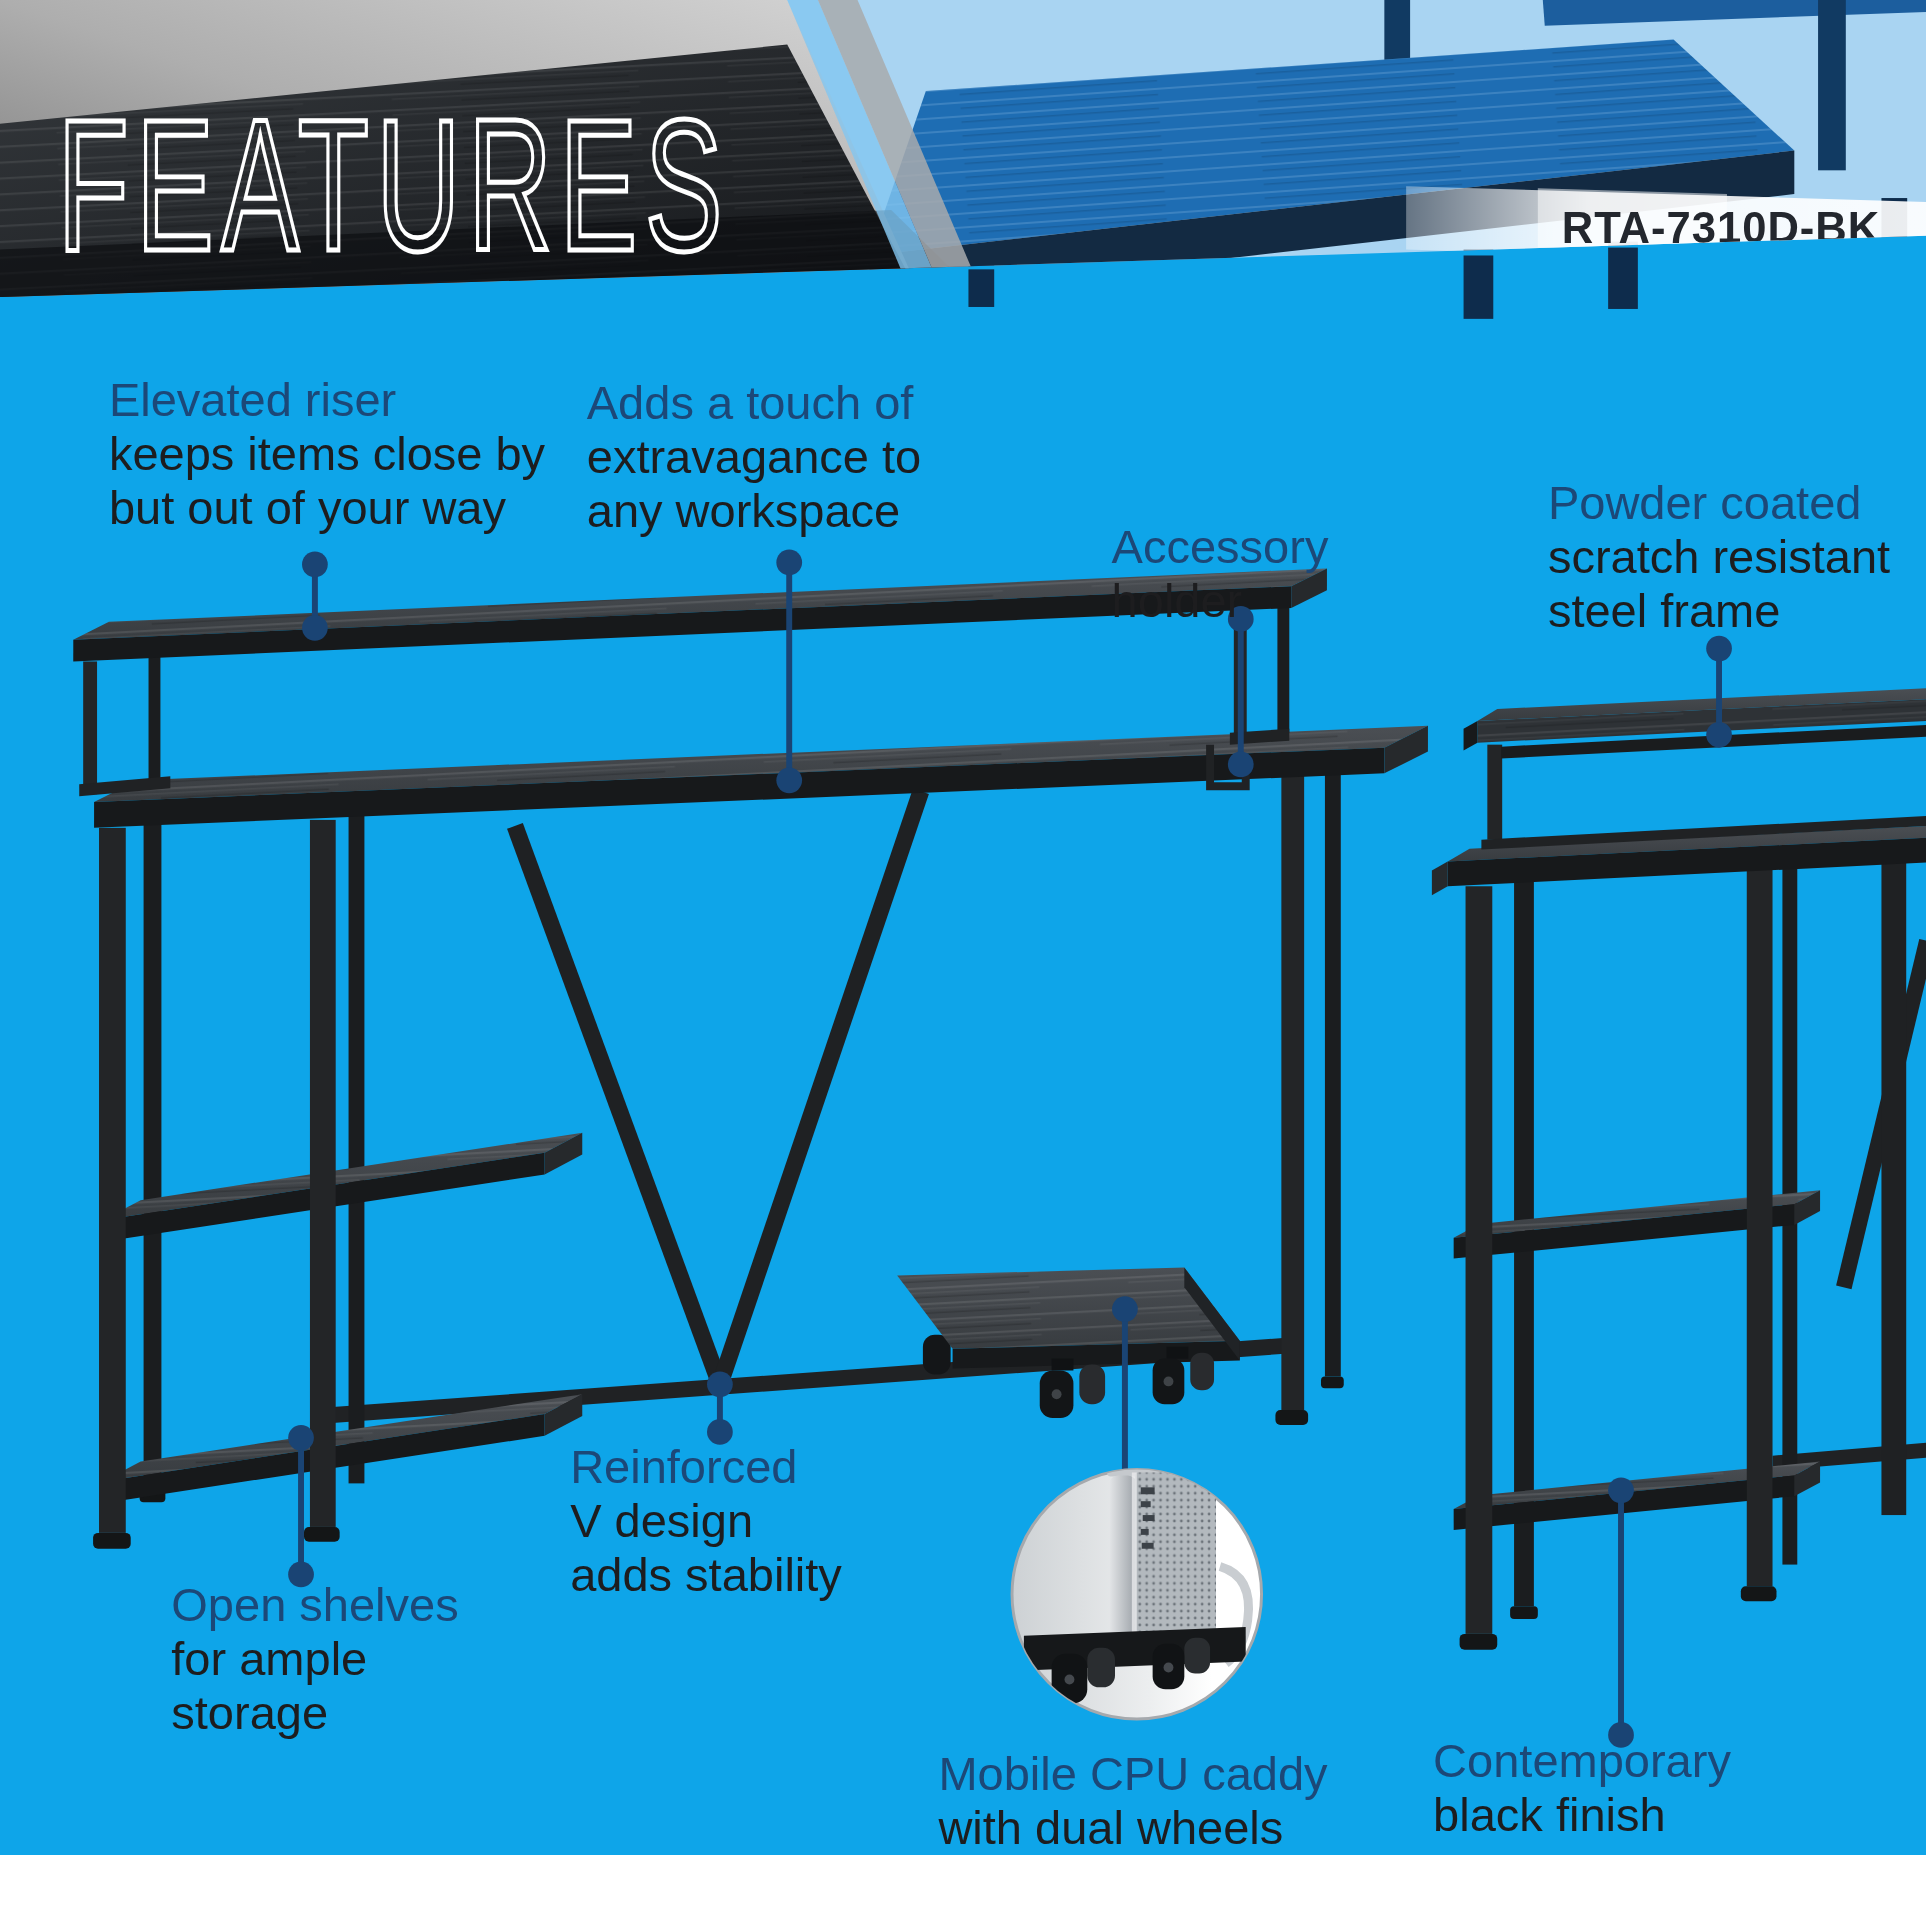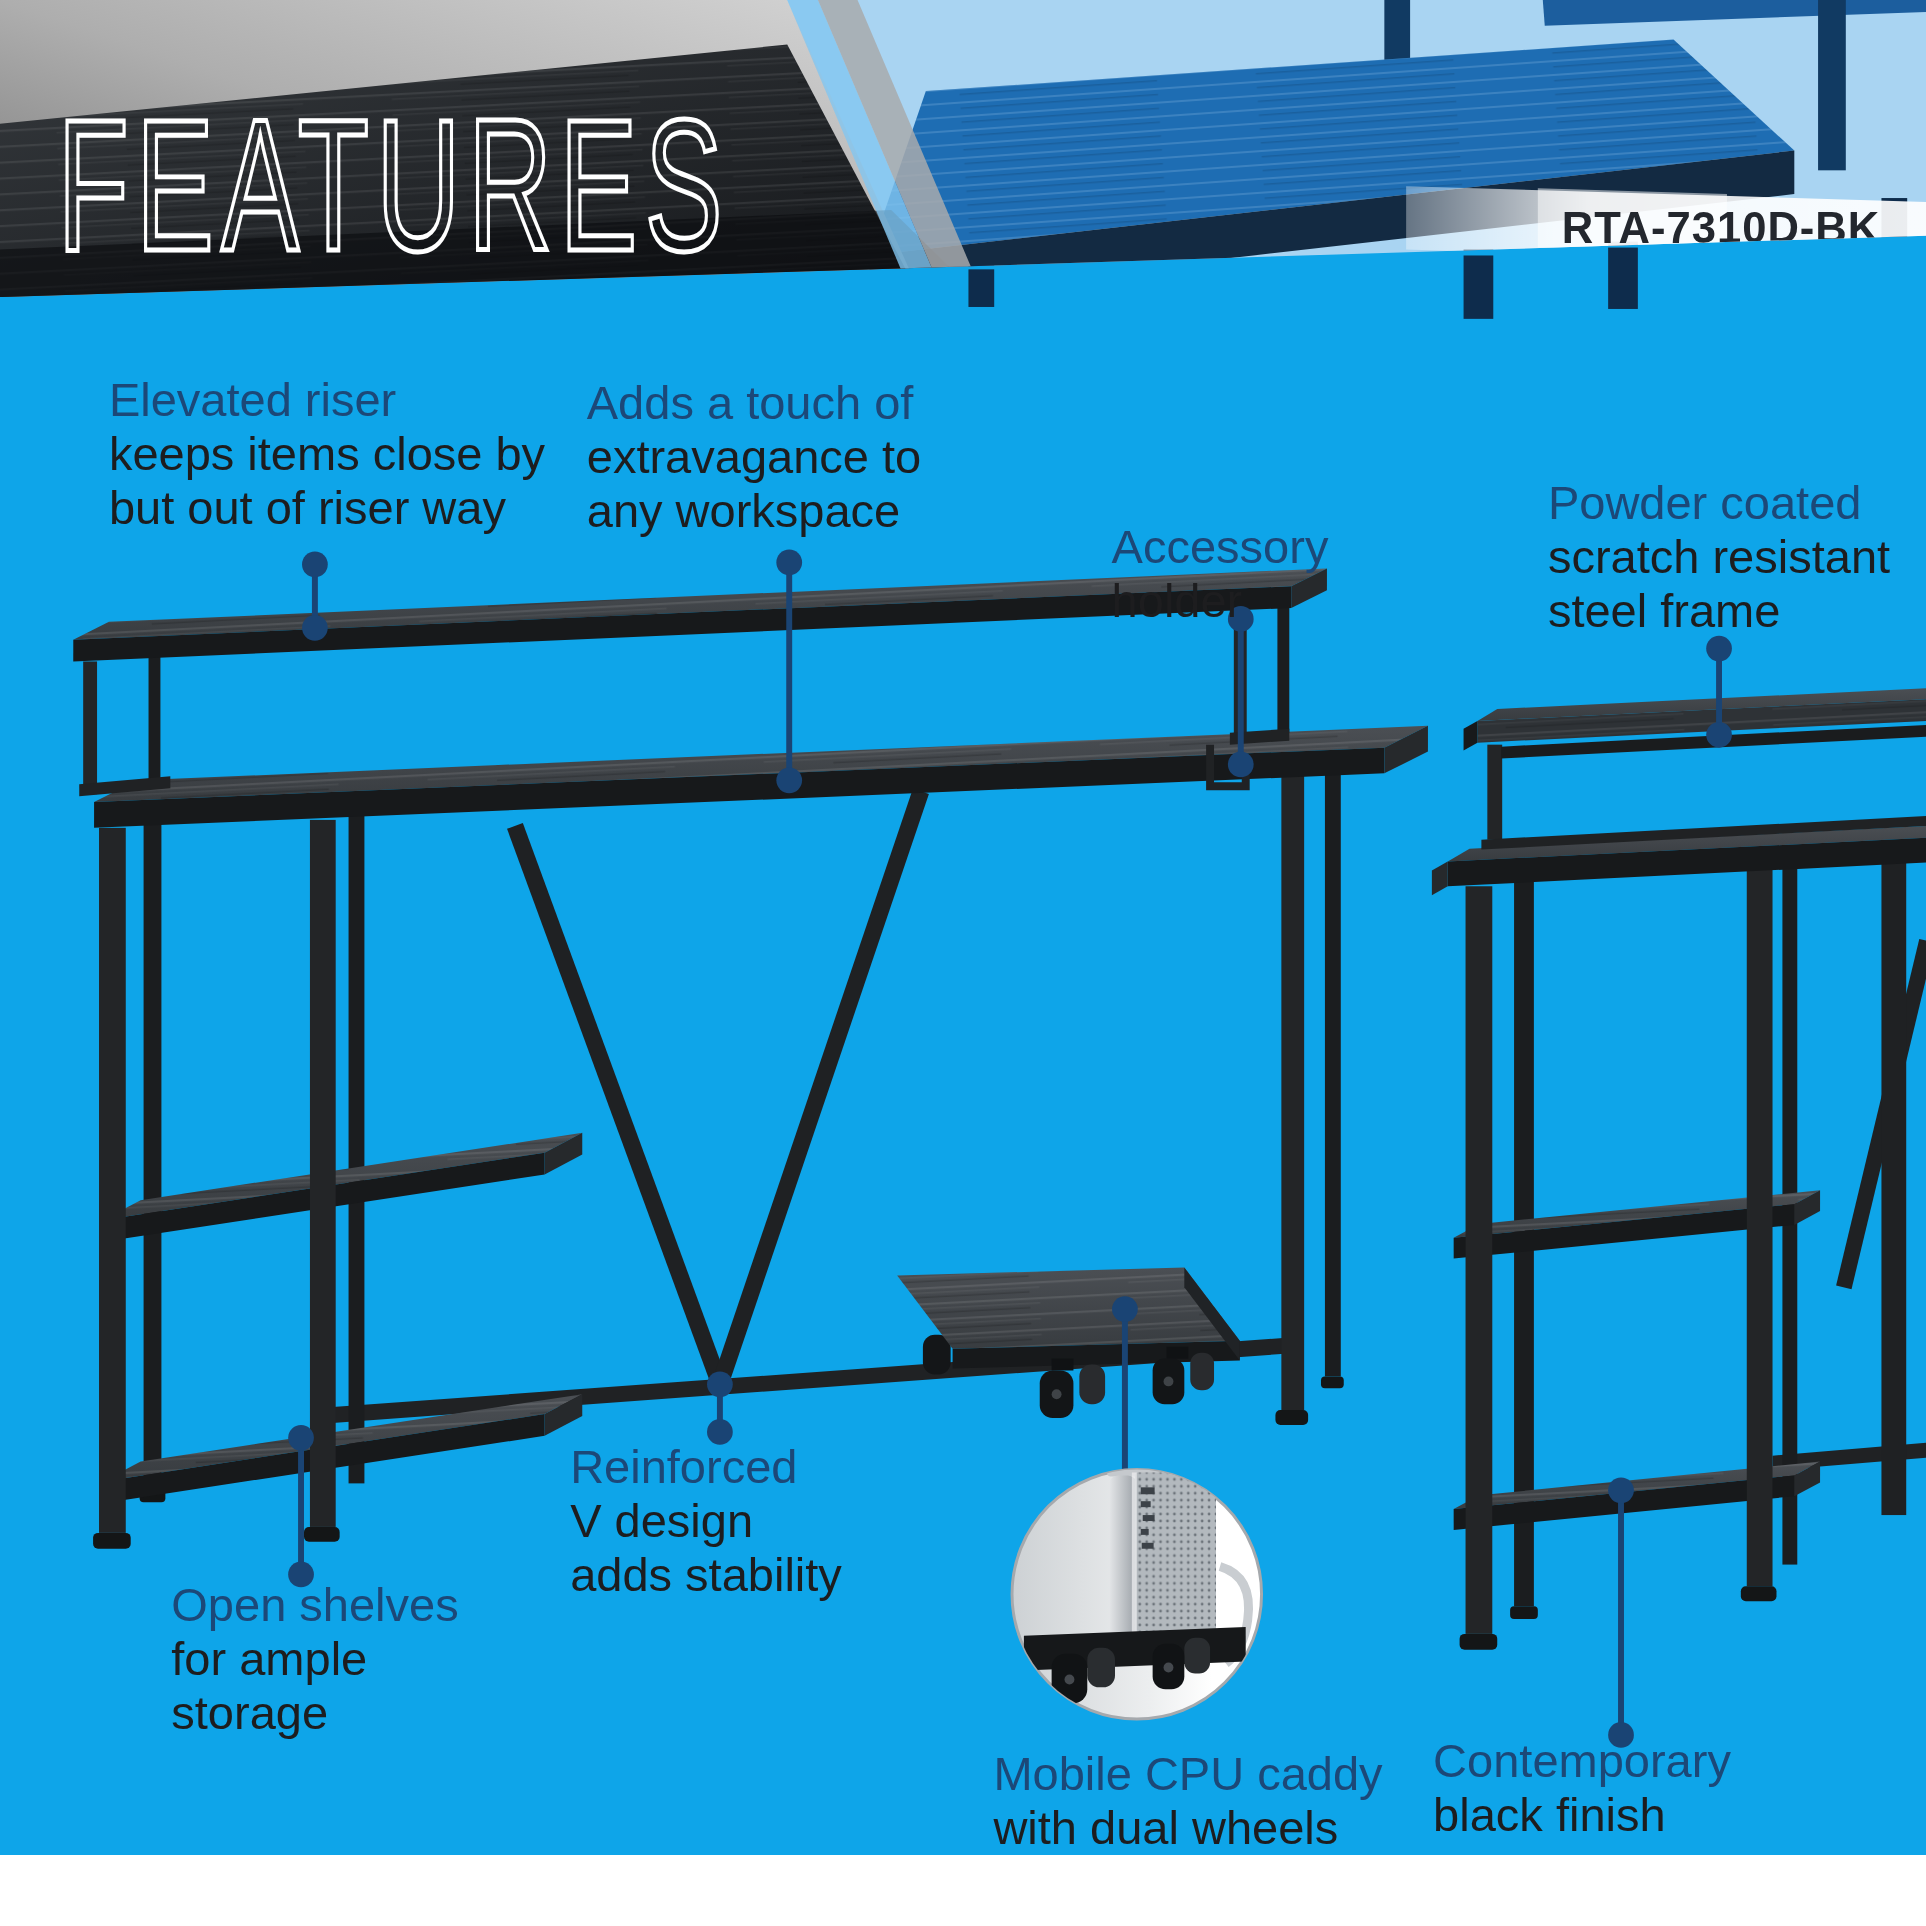"but out of riser way" div { text: riser -> your }
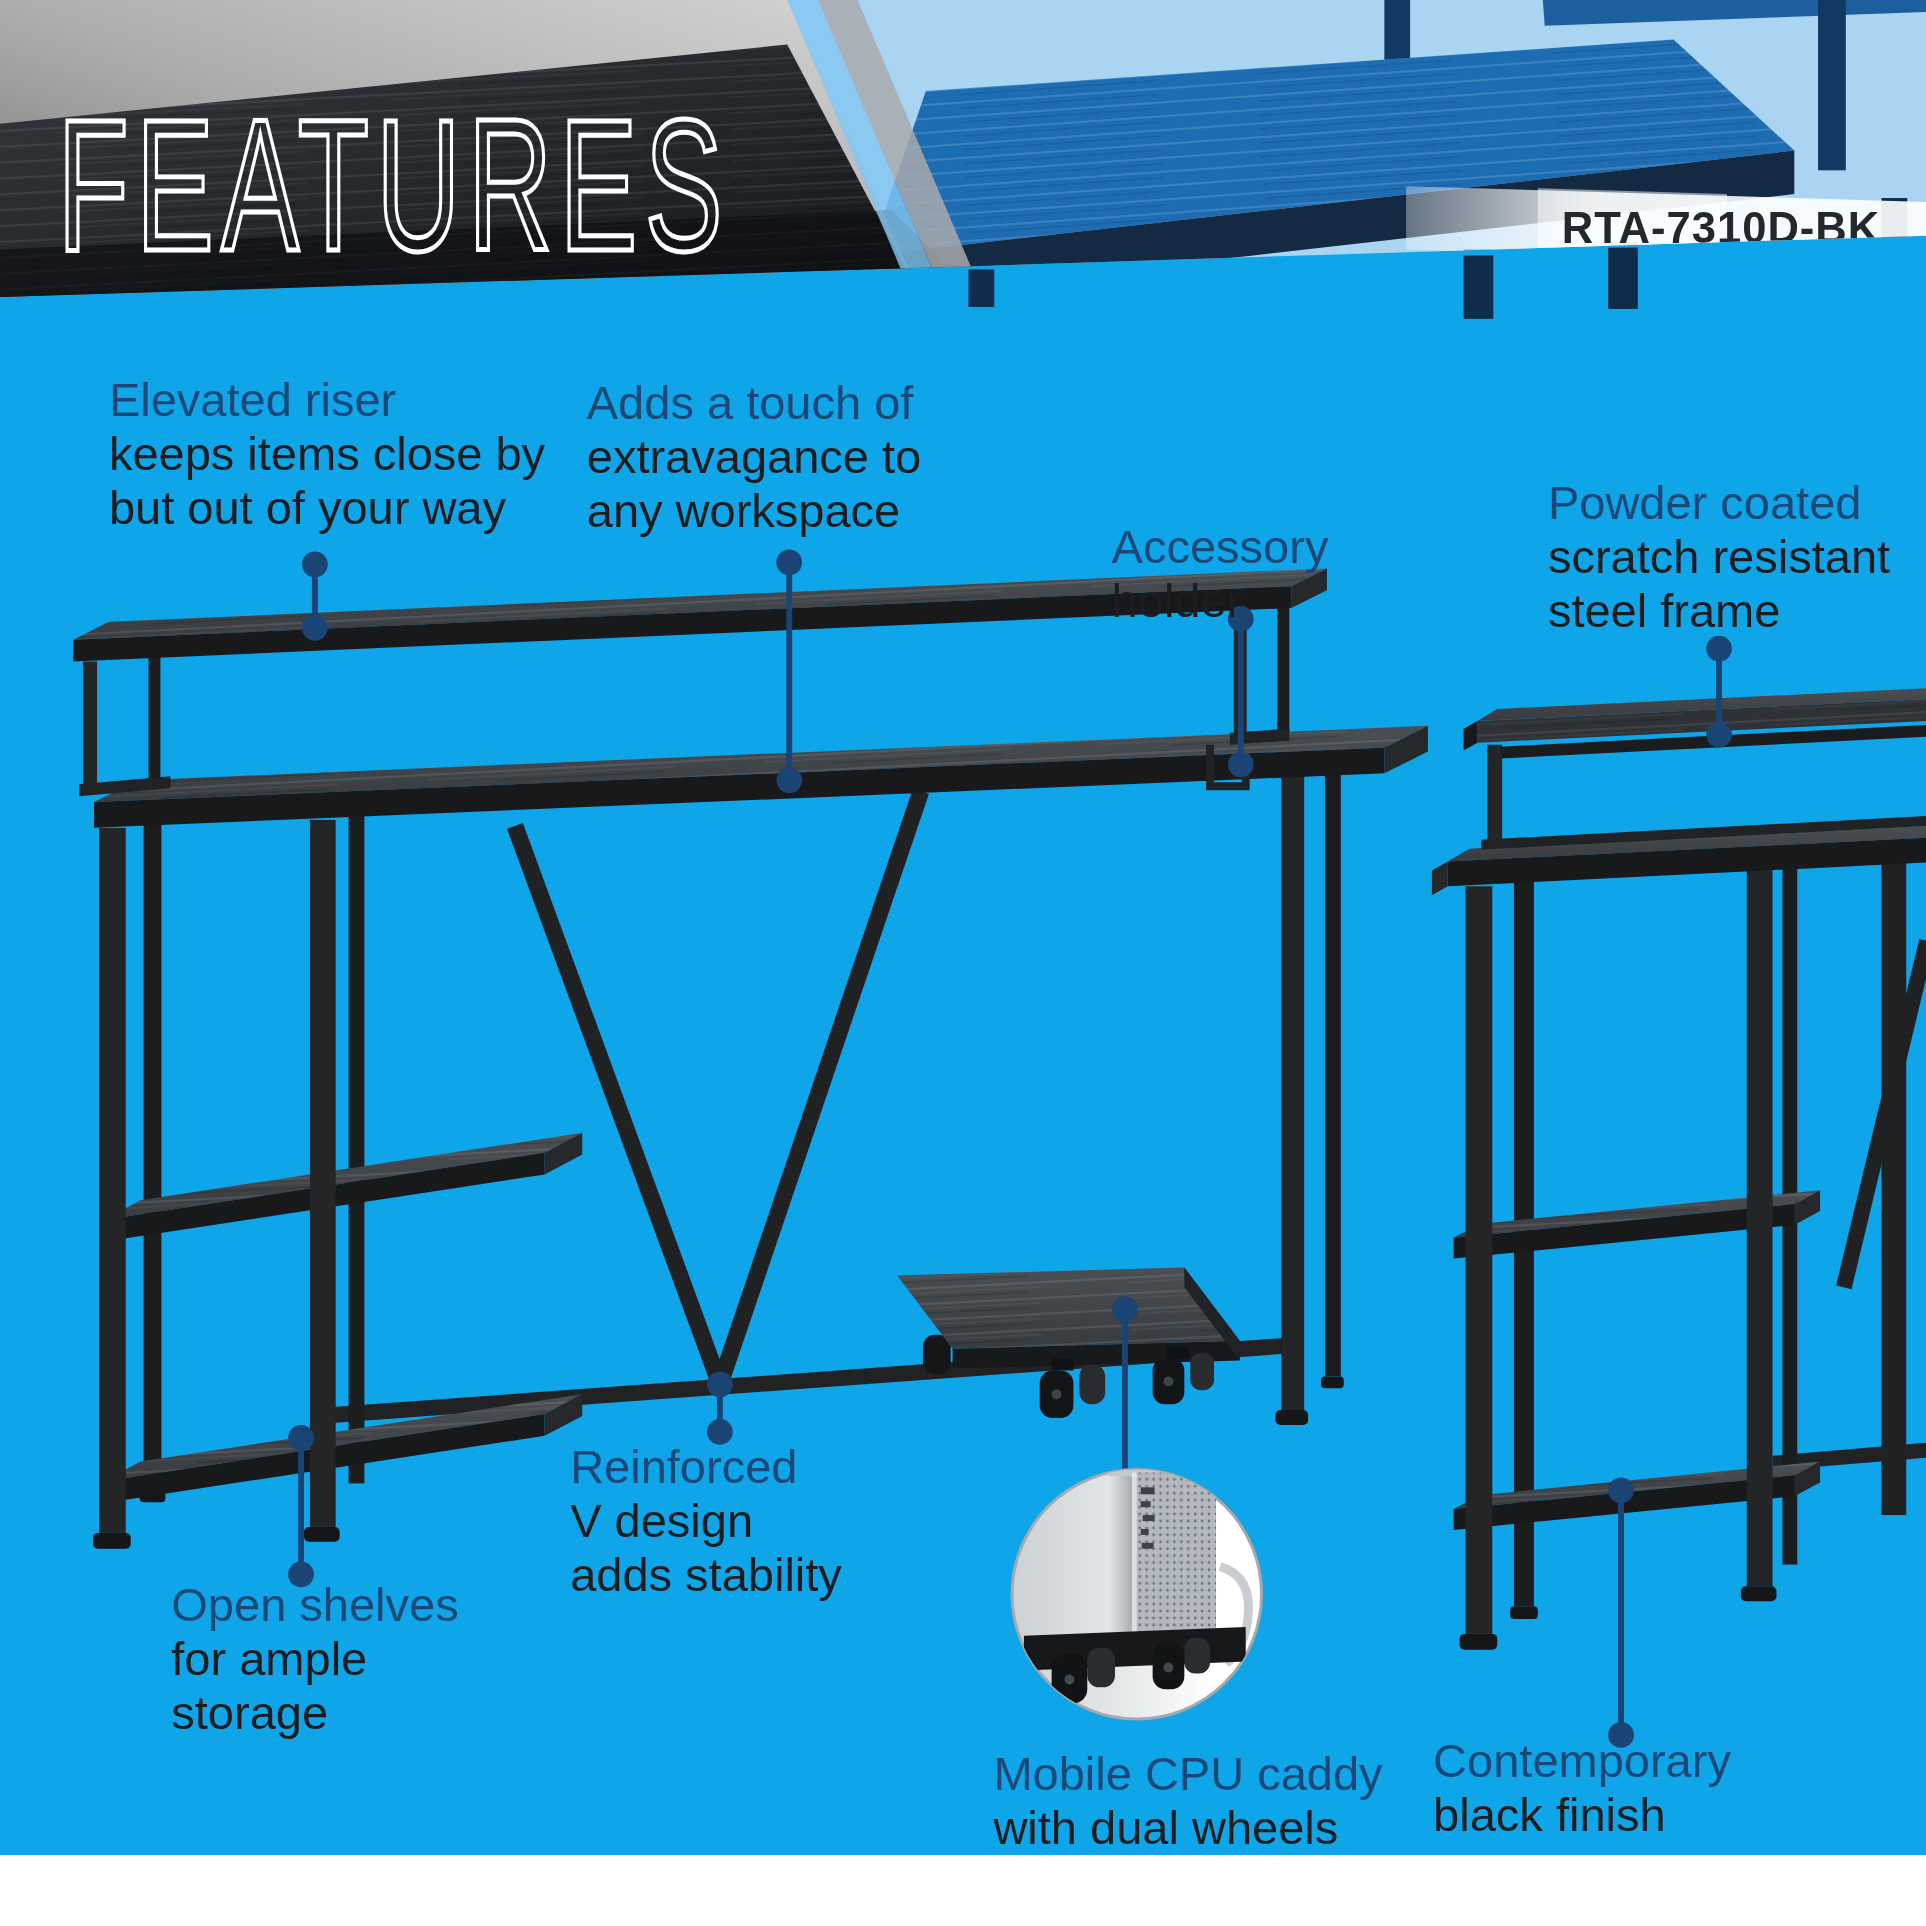"Mobile CPU caddy" div.callout { left: 1188px -> 1133px }
